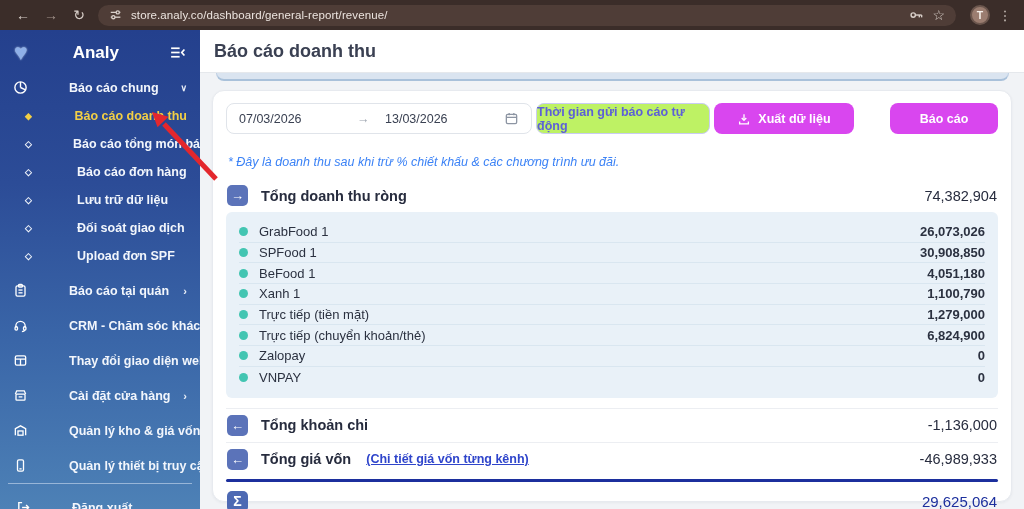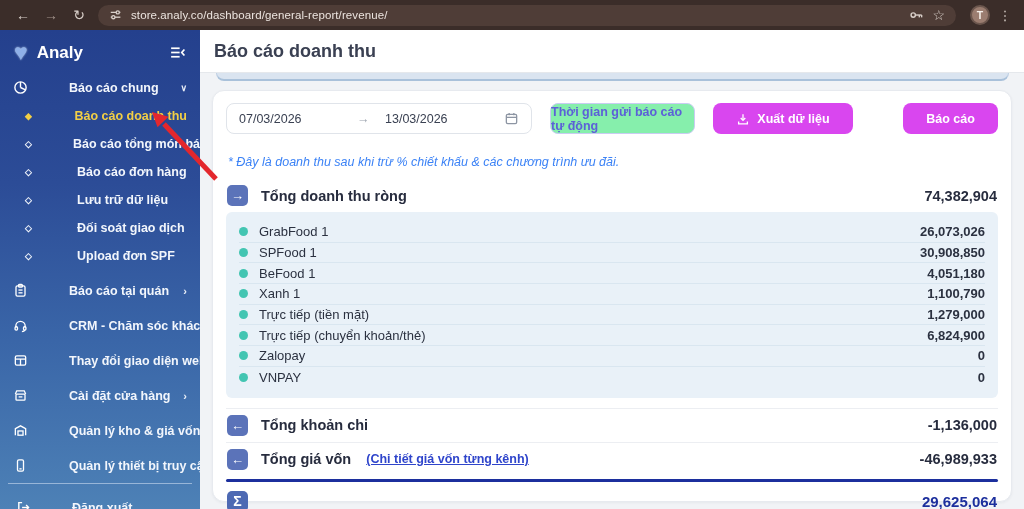"Analy" .brand-name { margin-left: none -> 36px }
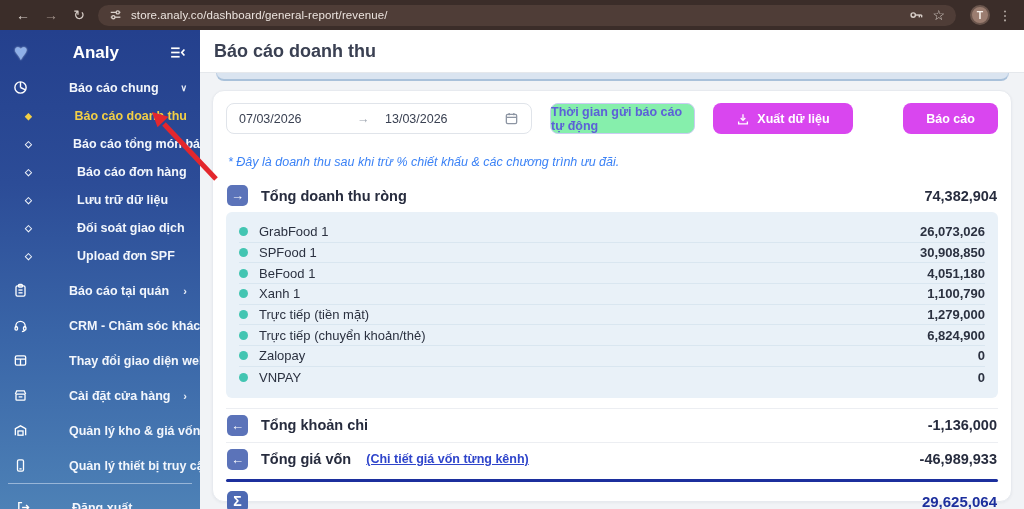"07/03/2026" .toolbar { gap: 18px -> 4px }
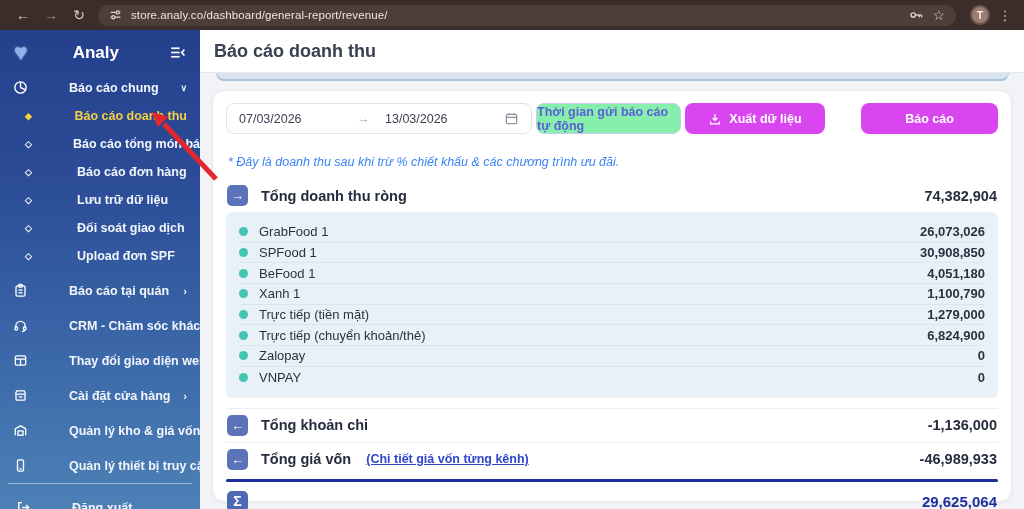"Thời gian gửi báo cáo" .btn-sched { background: #86efac -> #bef264; width: 145px -> 174px }
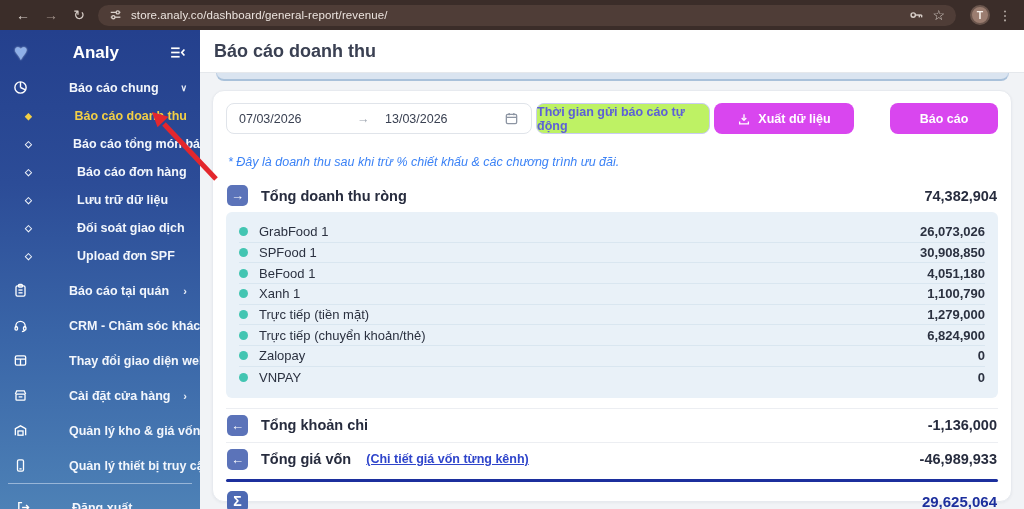"74,382,904" .sval { font-weight: 700 -> 400 }
